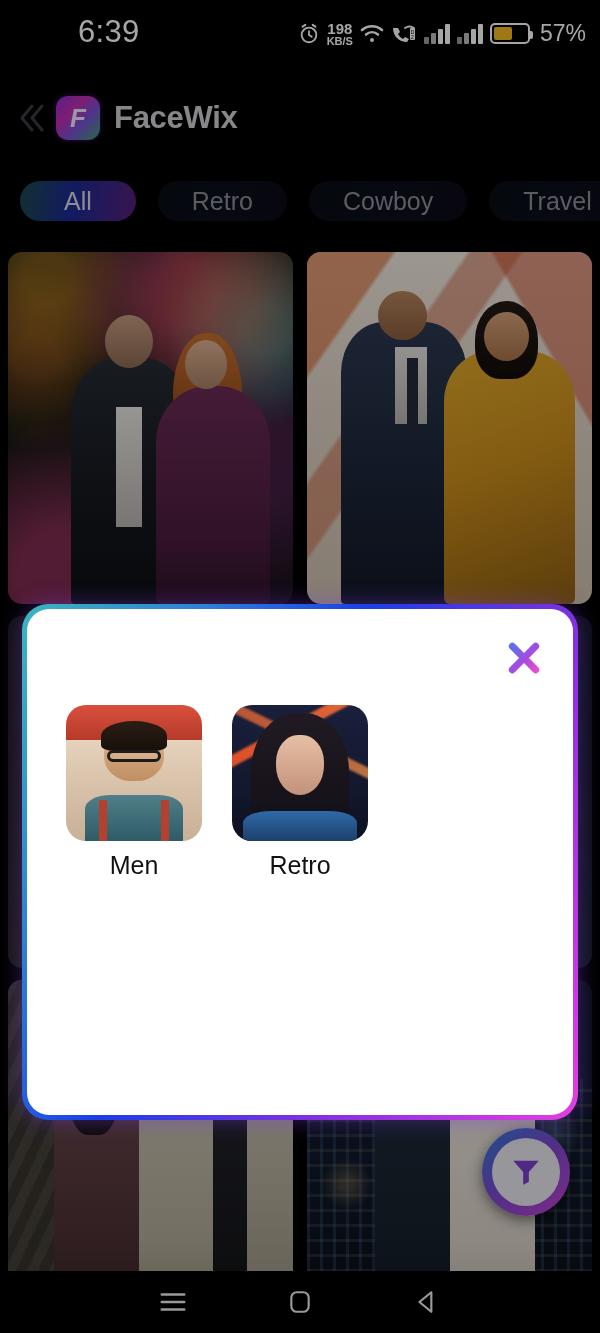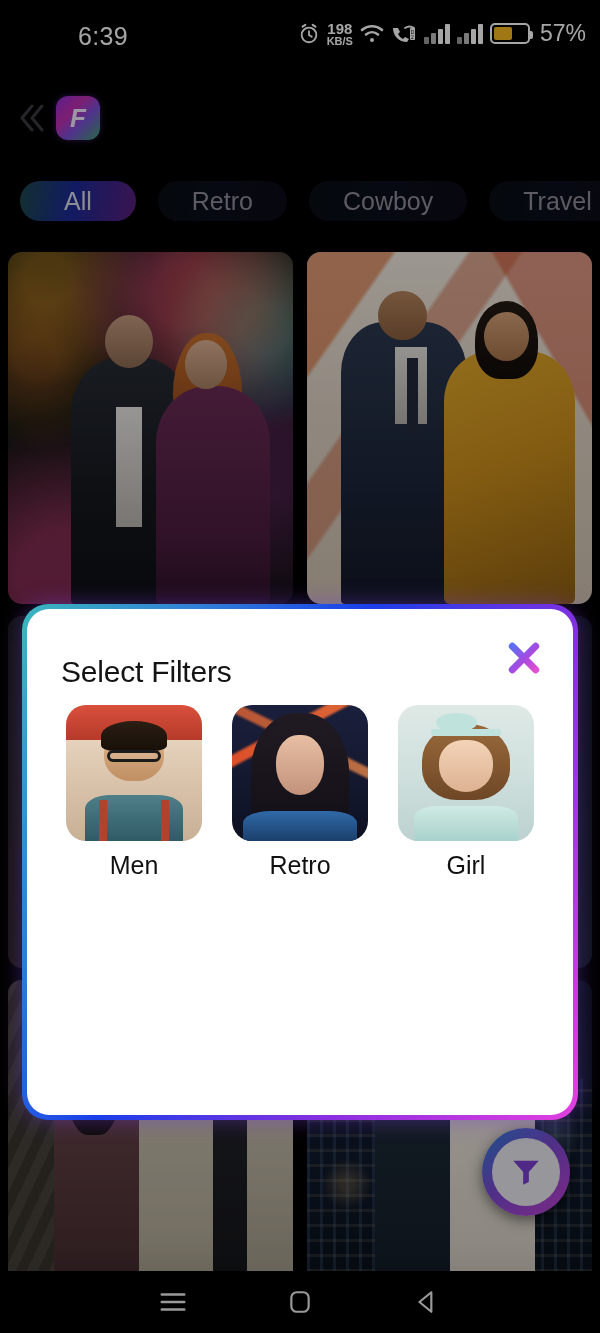"6:39" .sb-time { font-size: 25px -> 31px; top: 22px -> 14px }
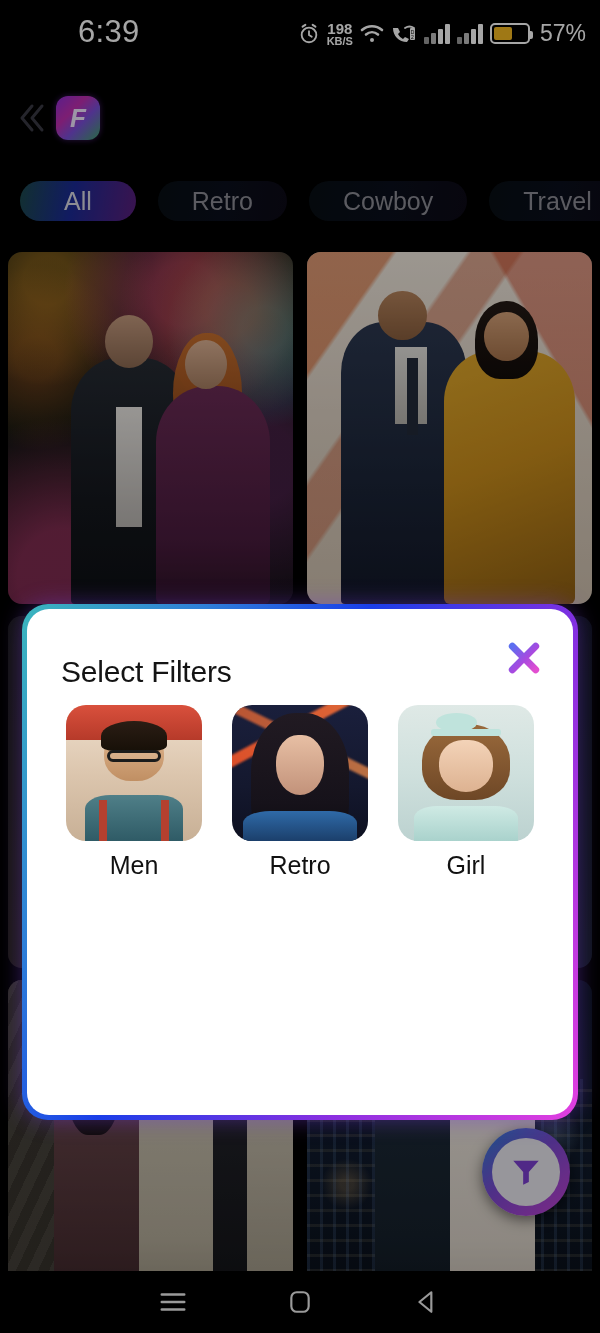"FaceWix" div.apptitle { html: none -> <div>FaceWix</div> }
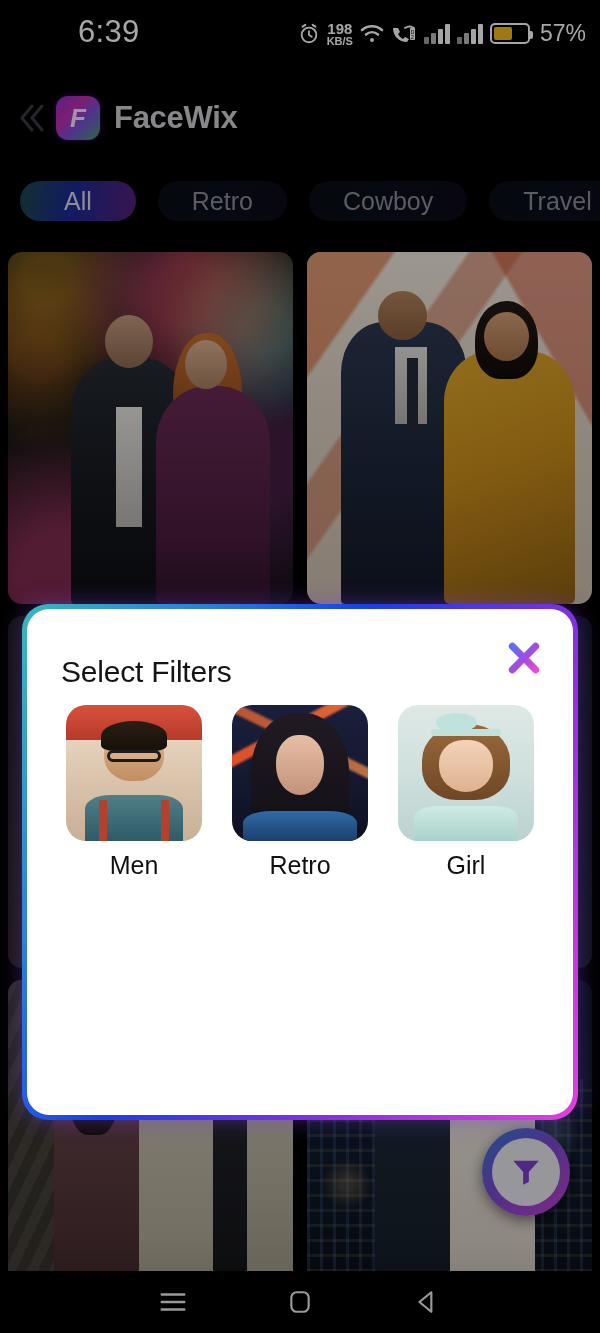"Select Filters" div.dialog-title { html: <div>Select Filters</div> -> none }
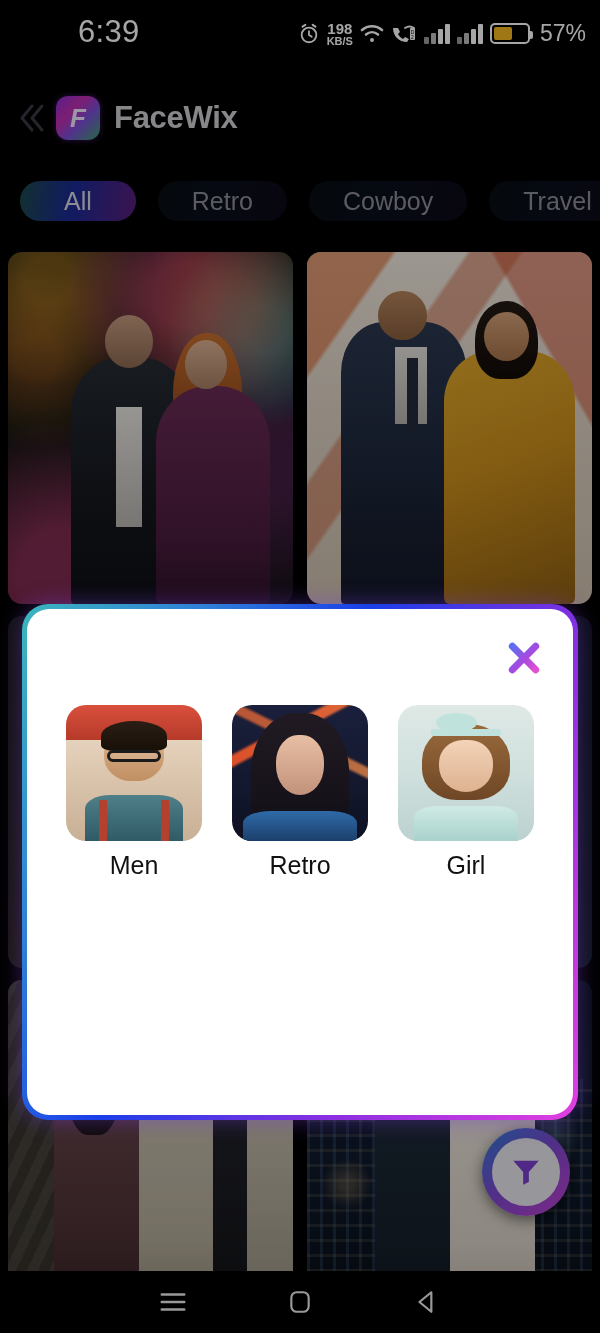"Girl" div.fitem { html: <div> <div> <span></span> <span></span> <span></span> <span></span> <span></span> </div> <div>Girl</div> </div> -> none }
